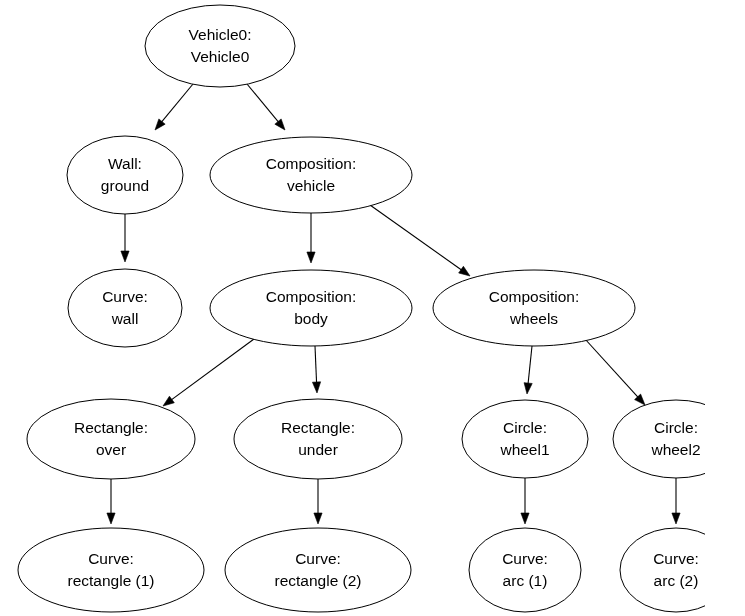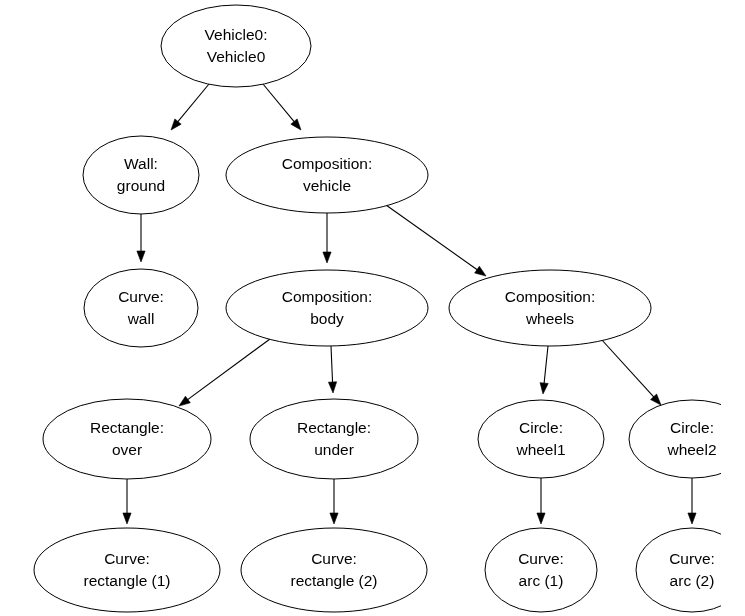"Vehicle0:" #graph-canvas { margin-left: 16px -> none }
